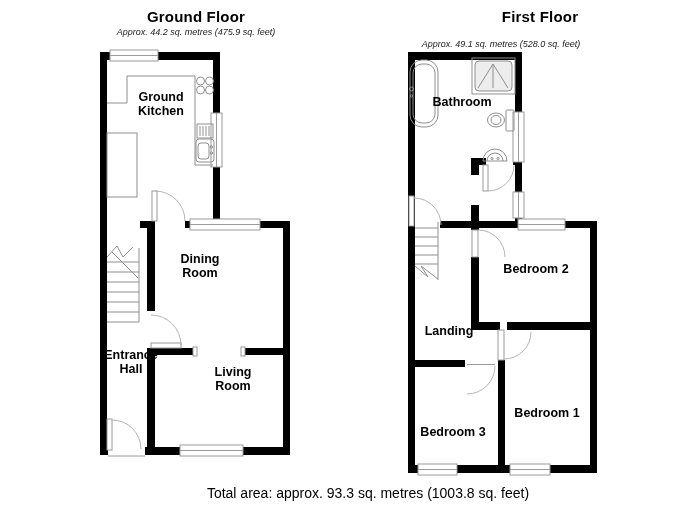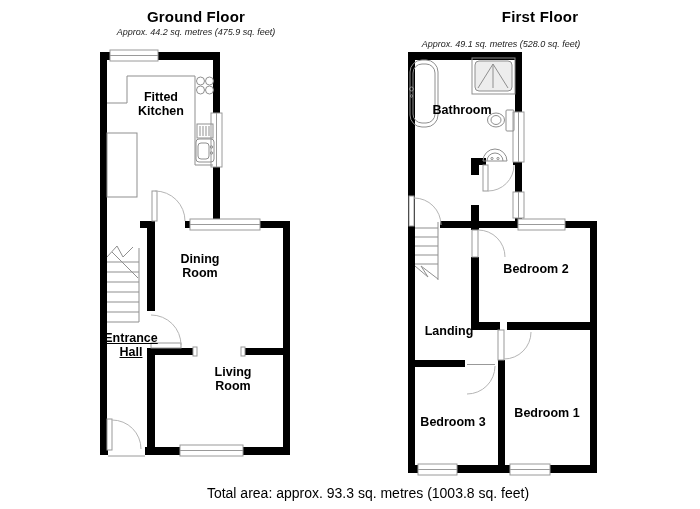"Fitted Kitchen" div.room-label { text: Fitted -> Ground }
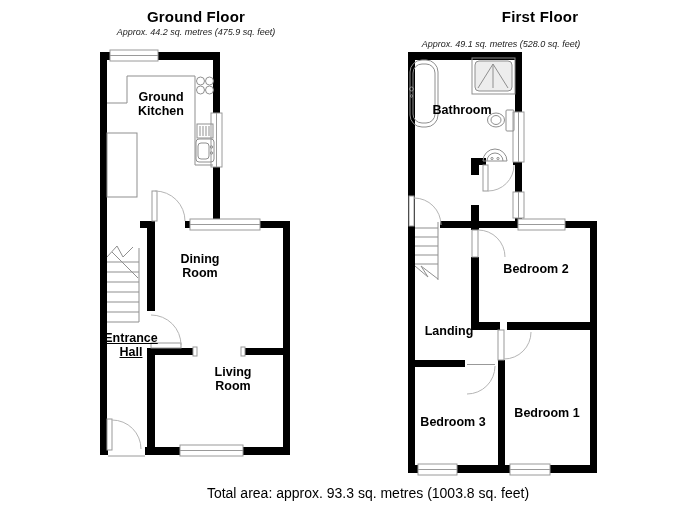"Bathroom" div.room-label { top: 110px -> 102px }
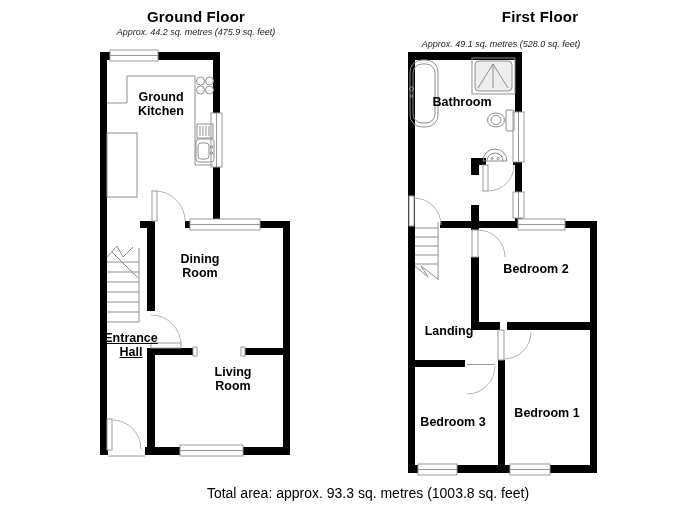"Entrance Hall" div.room-label { text-decoration: underline -> none; top: 345px -> 362px }
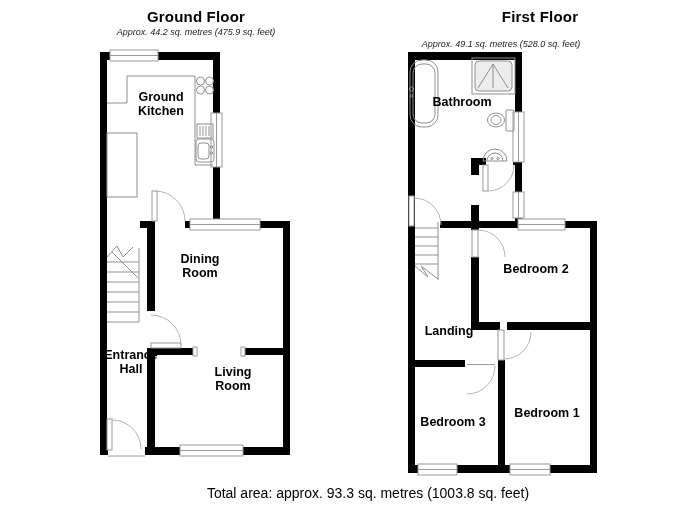"Bedroom 3" div.room-label { top: 422px -> 432px }
